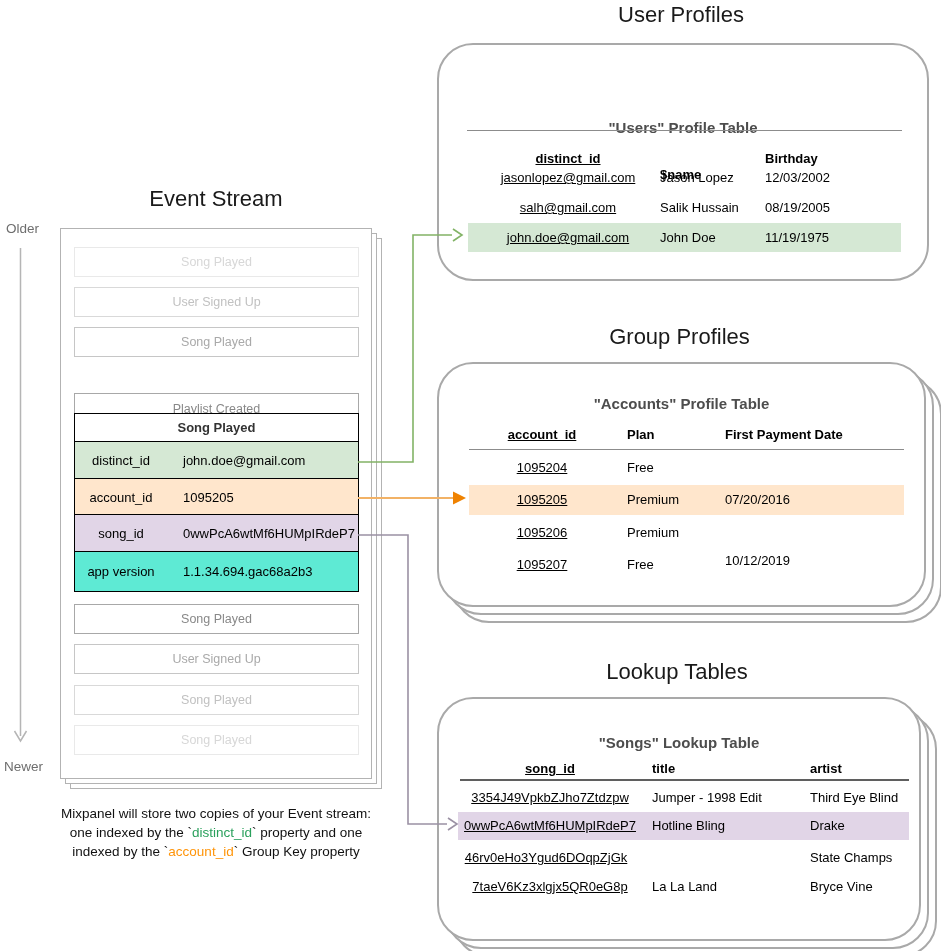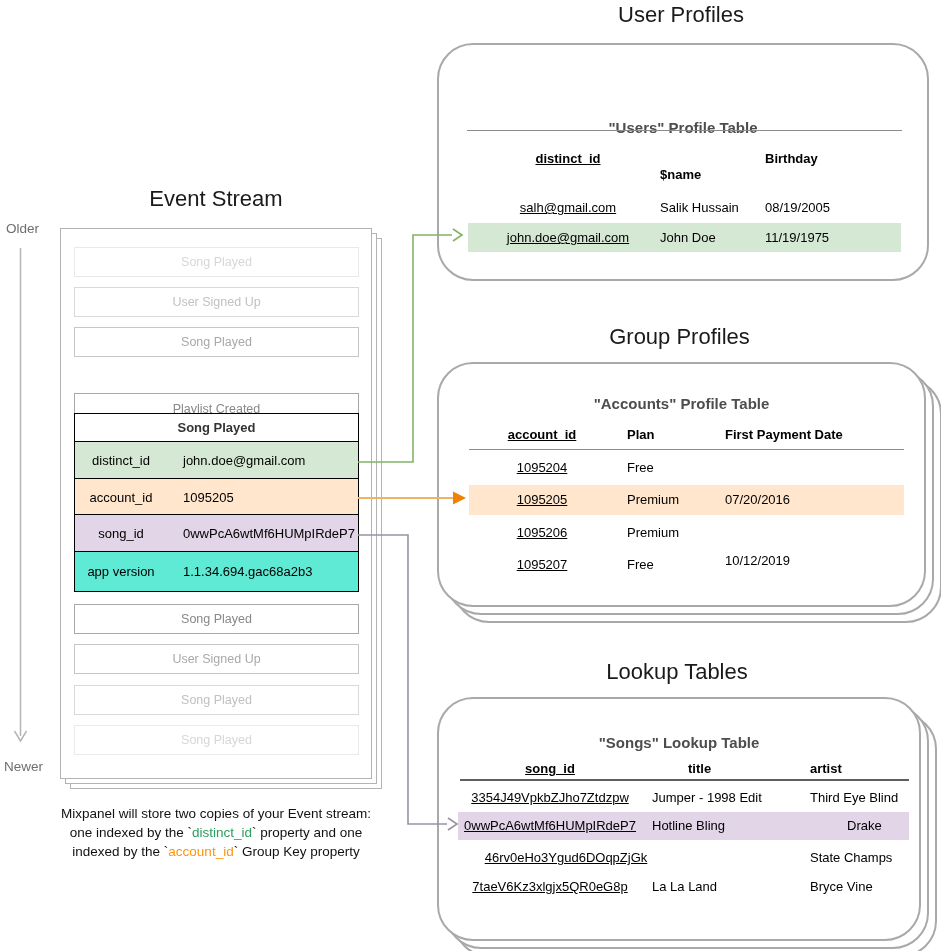"jasonlopez@gmail.com" div.trow { html: none -> <div> <span>jasonlopez@gmail.com</span> <span>Jason Lopez</span> <span>12/03/2002</span> </div> }
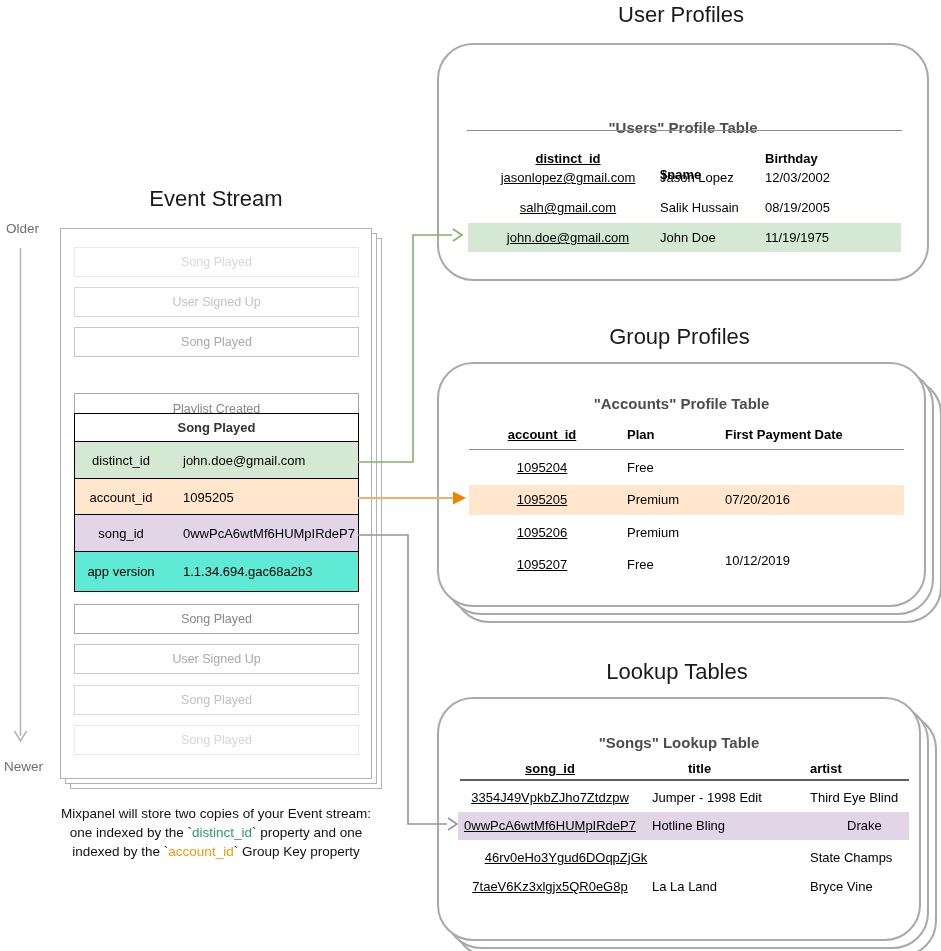"title" span.cell { margin-left: 36px -> none }
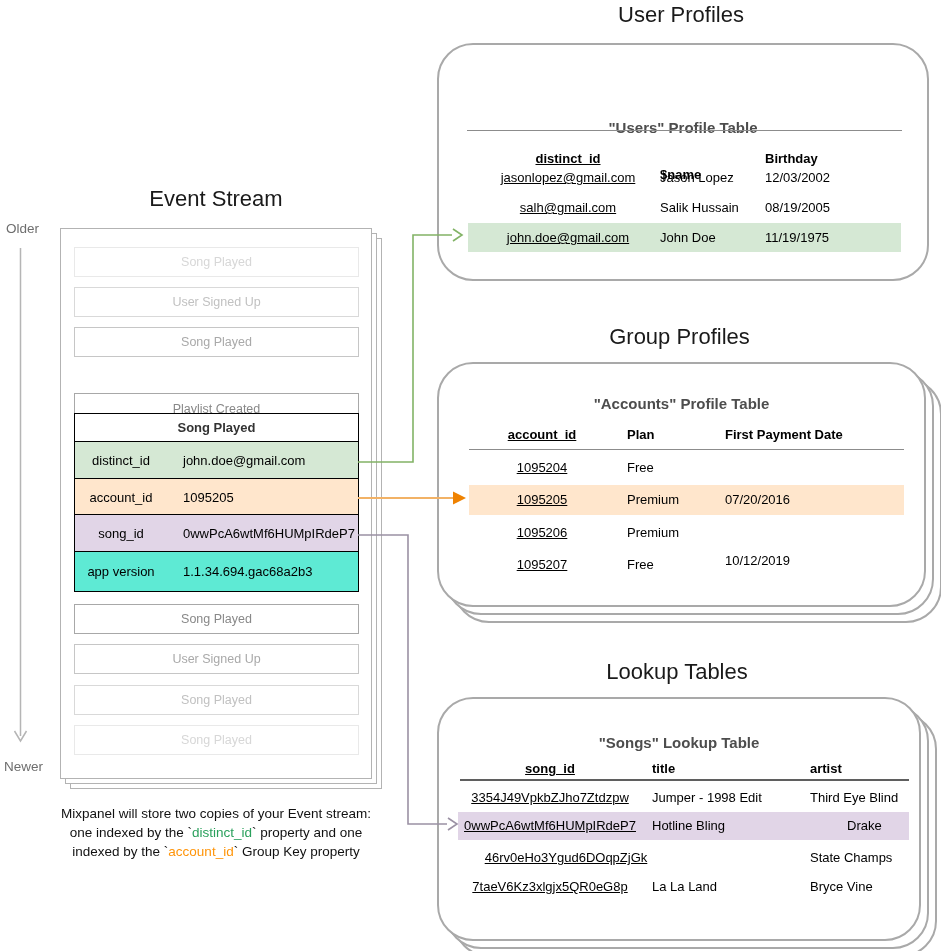"Drake" span.cell { margin-left: 37px -> none }
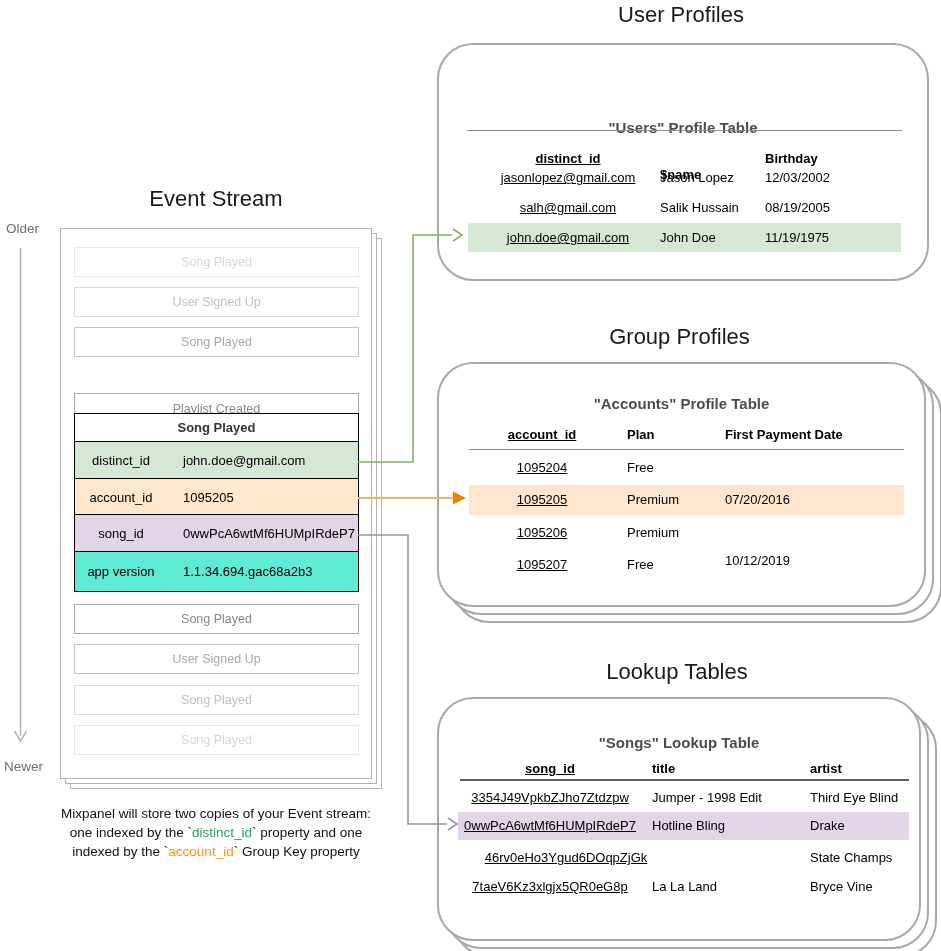"46rv0eHo3Ygud6DOqpZjGk" span.cell { left: 108px -> 88px }
